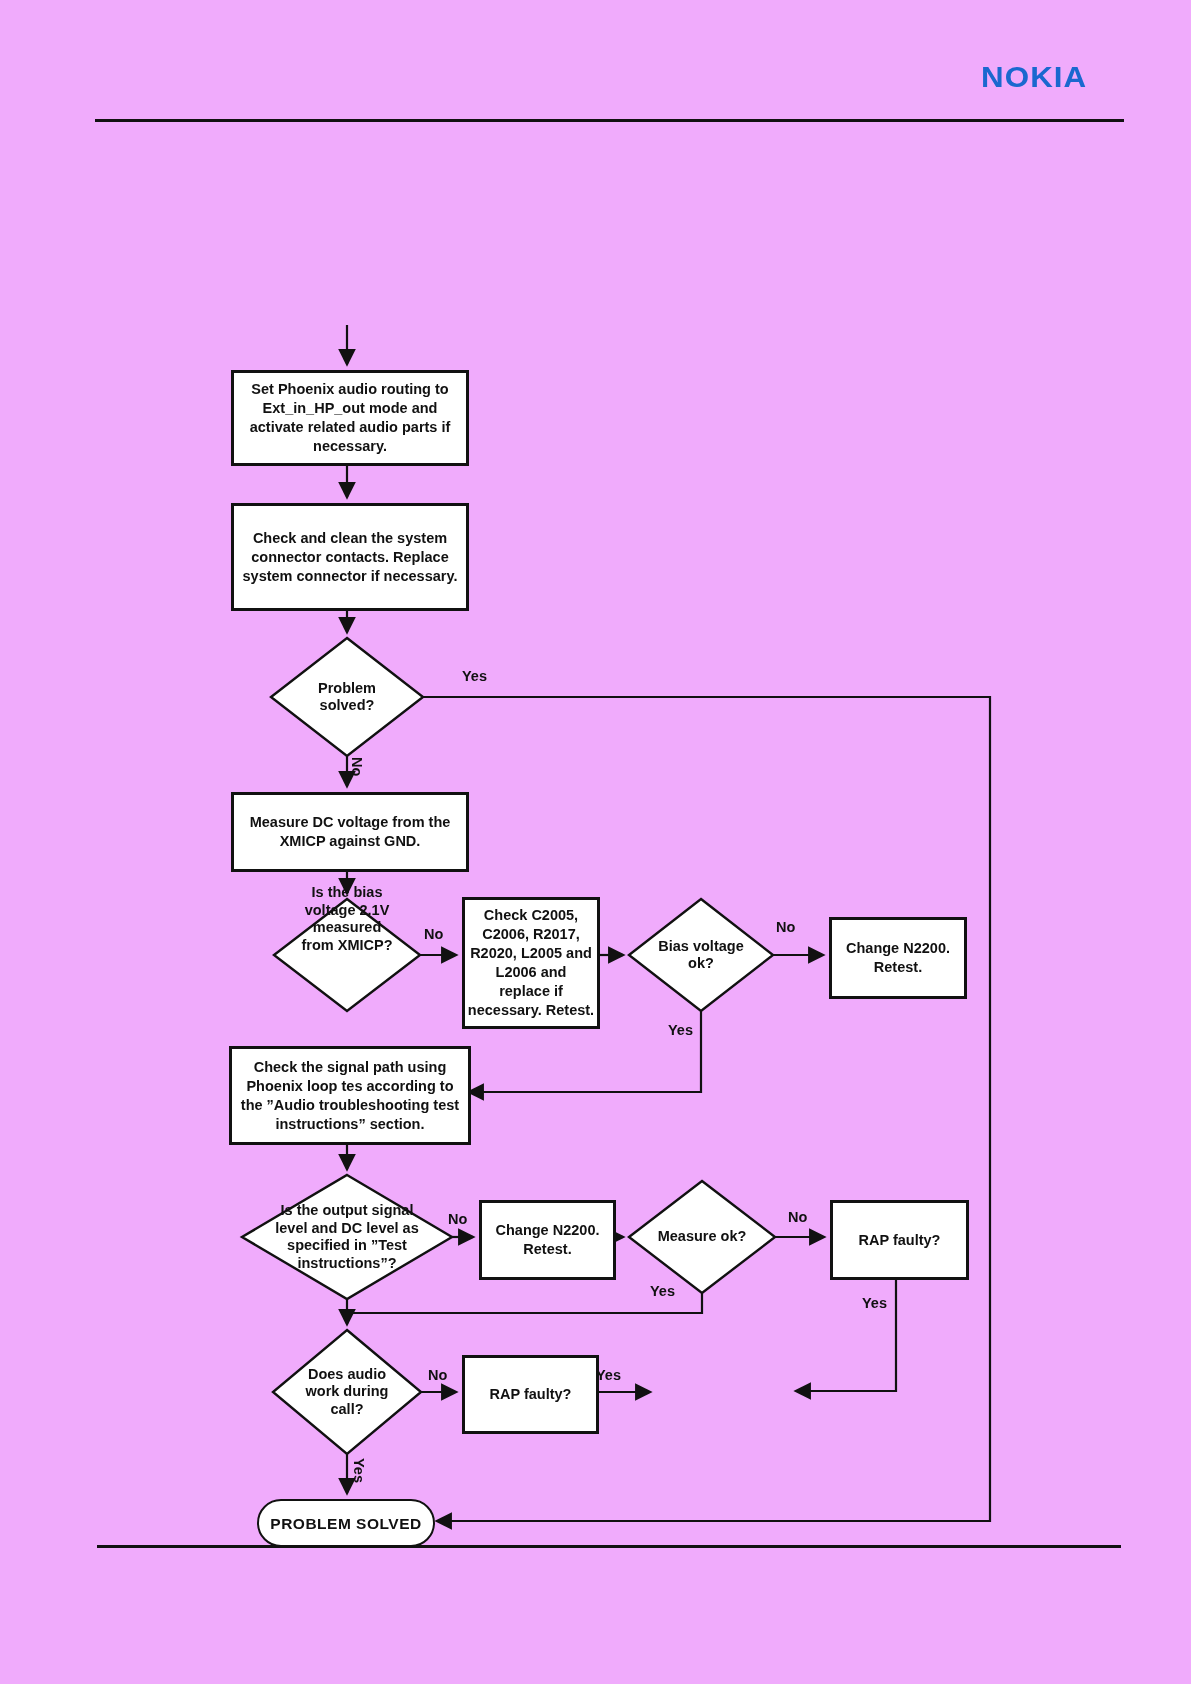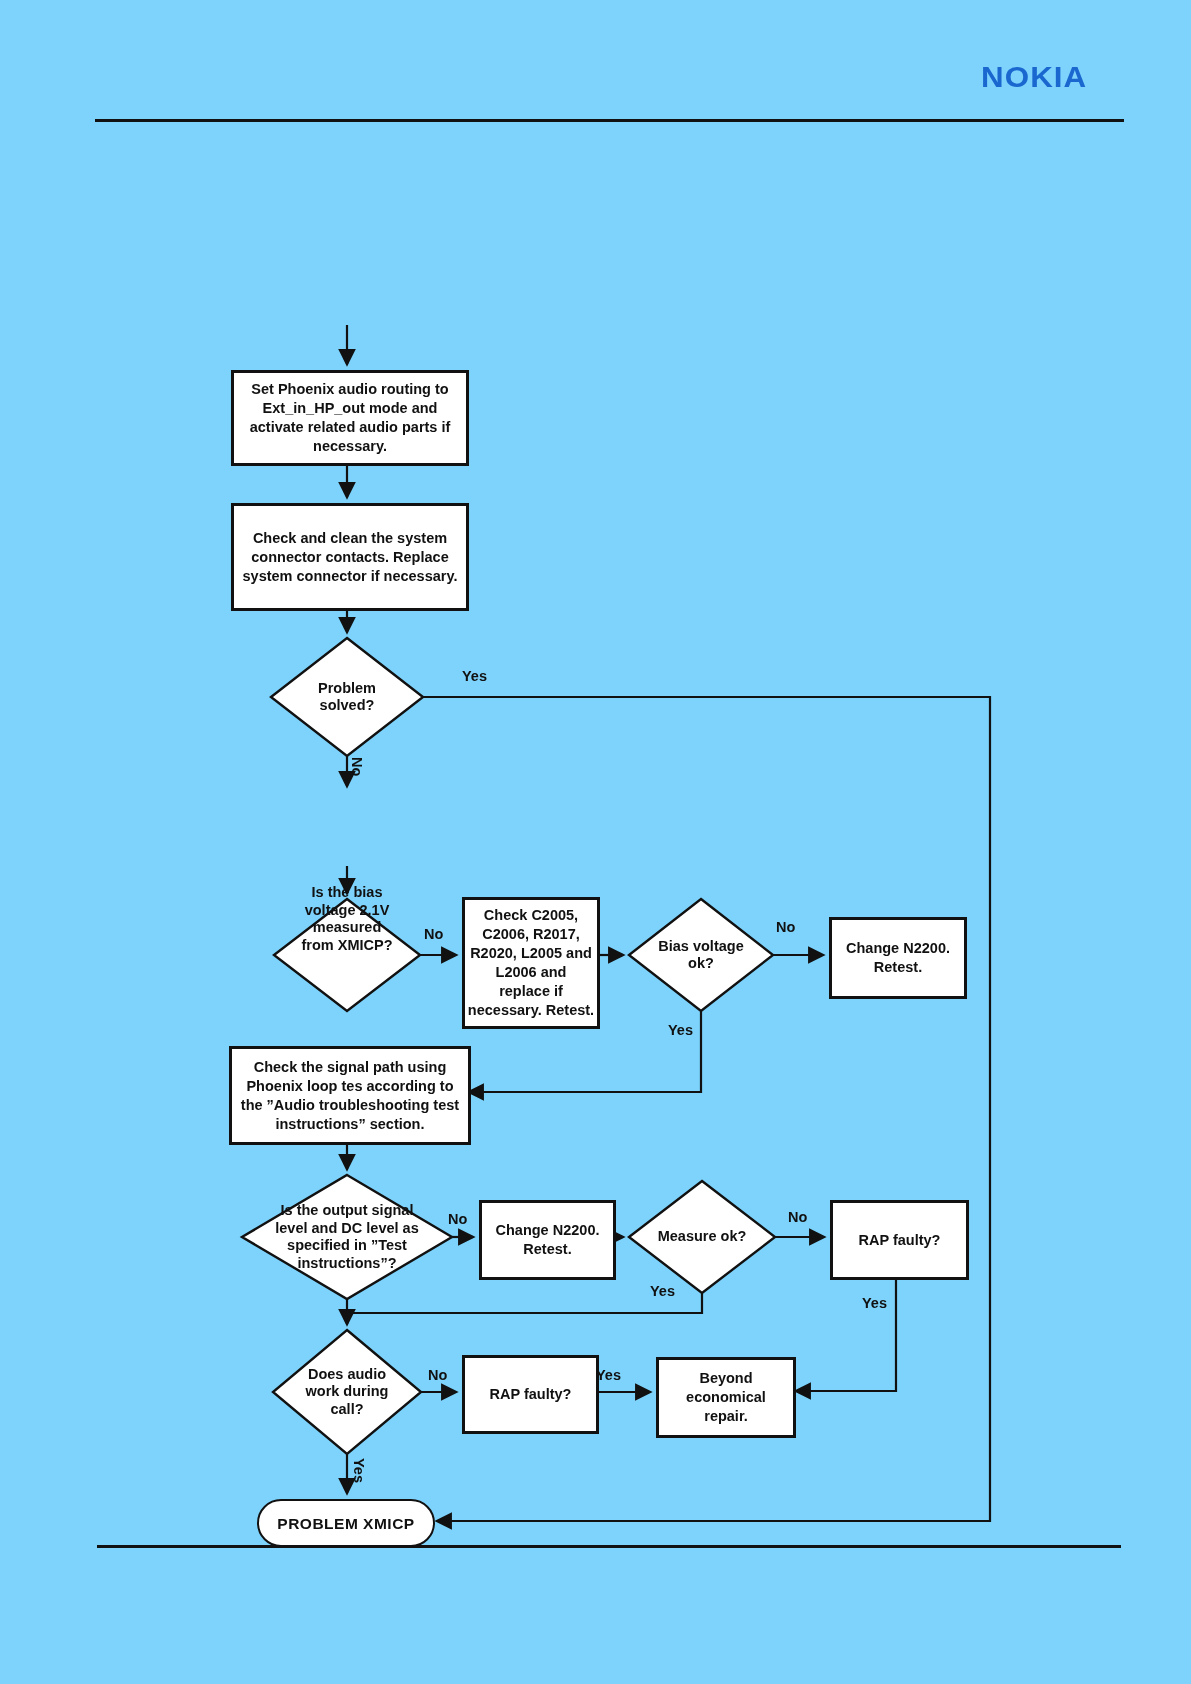"NOKIA" .page { background: #7dd3fc -> #f0abfc }
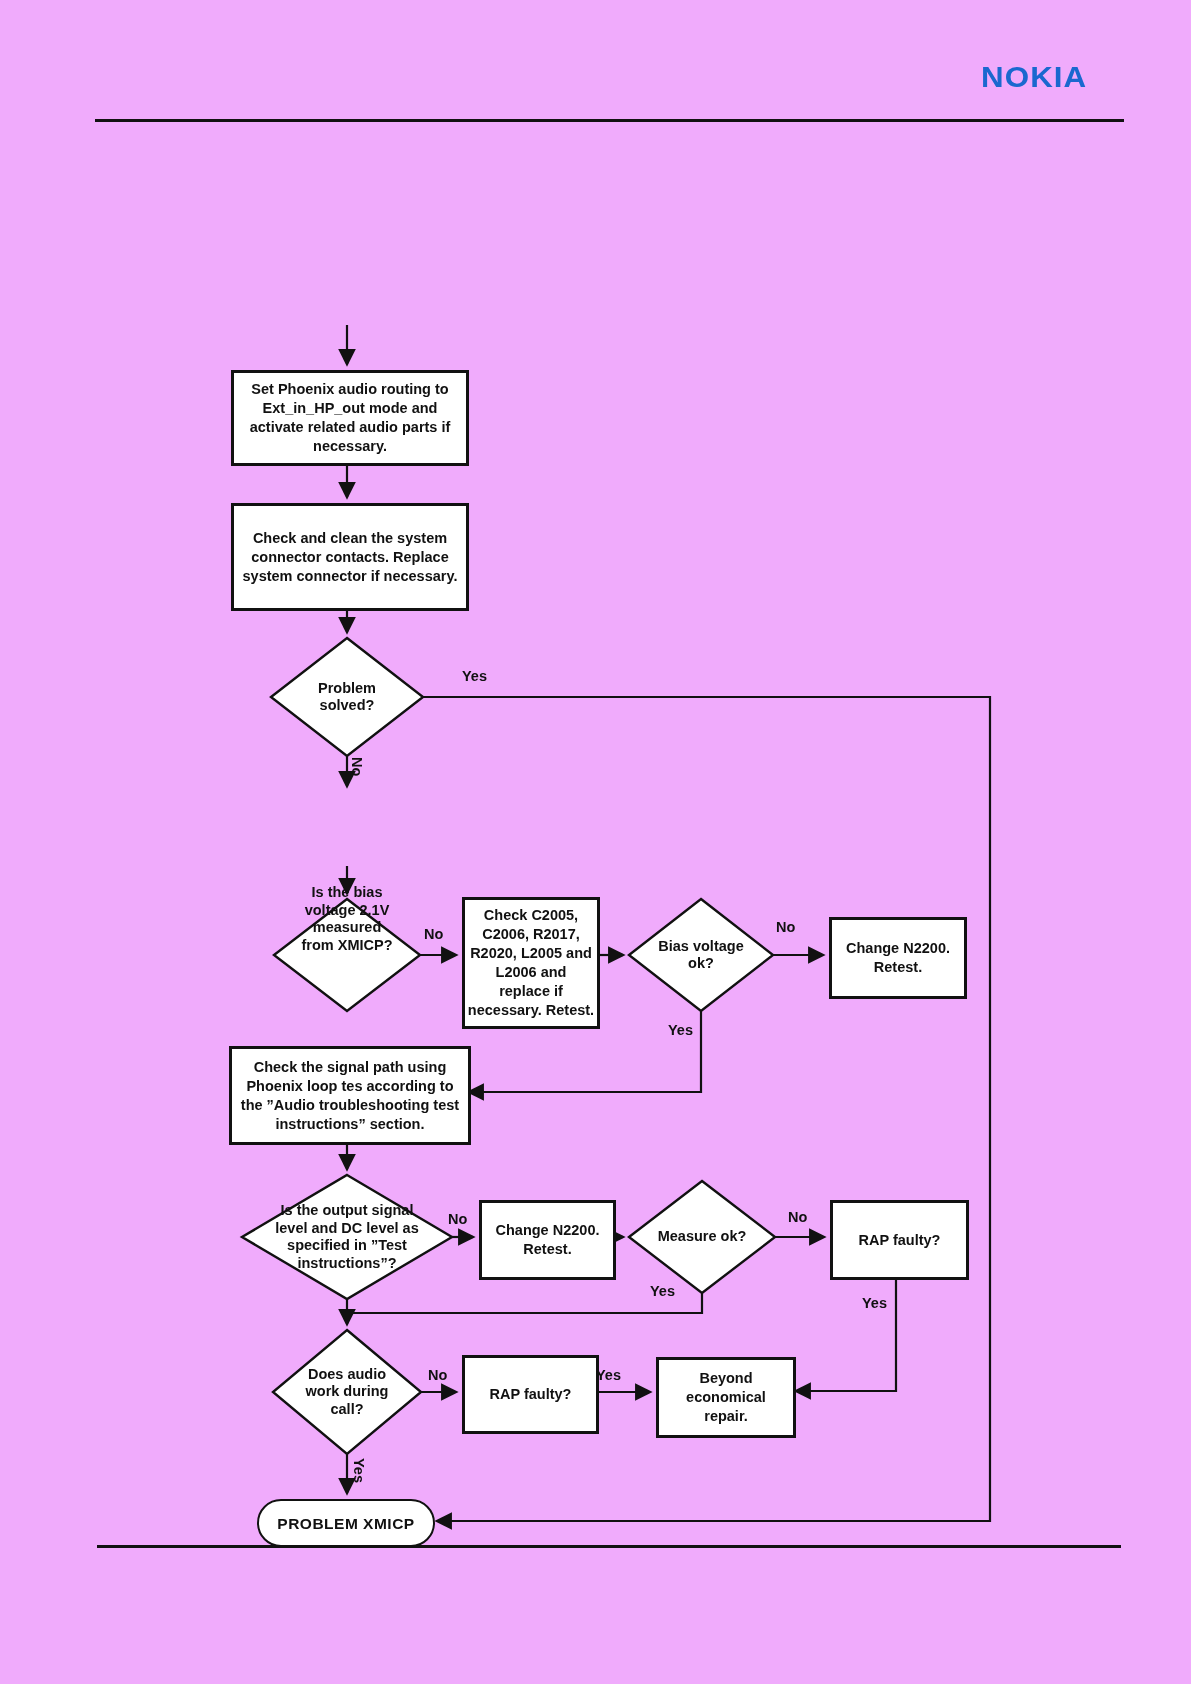"Measure DC voltage from the" div.node { html: none -> <div>Measure DC voltage from the XMICP against GND.</div> }
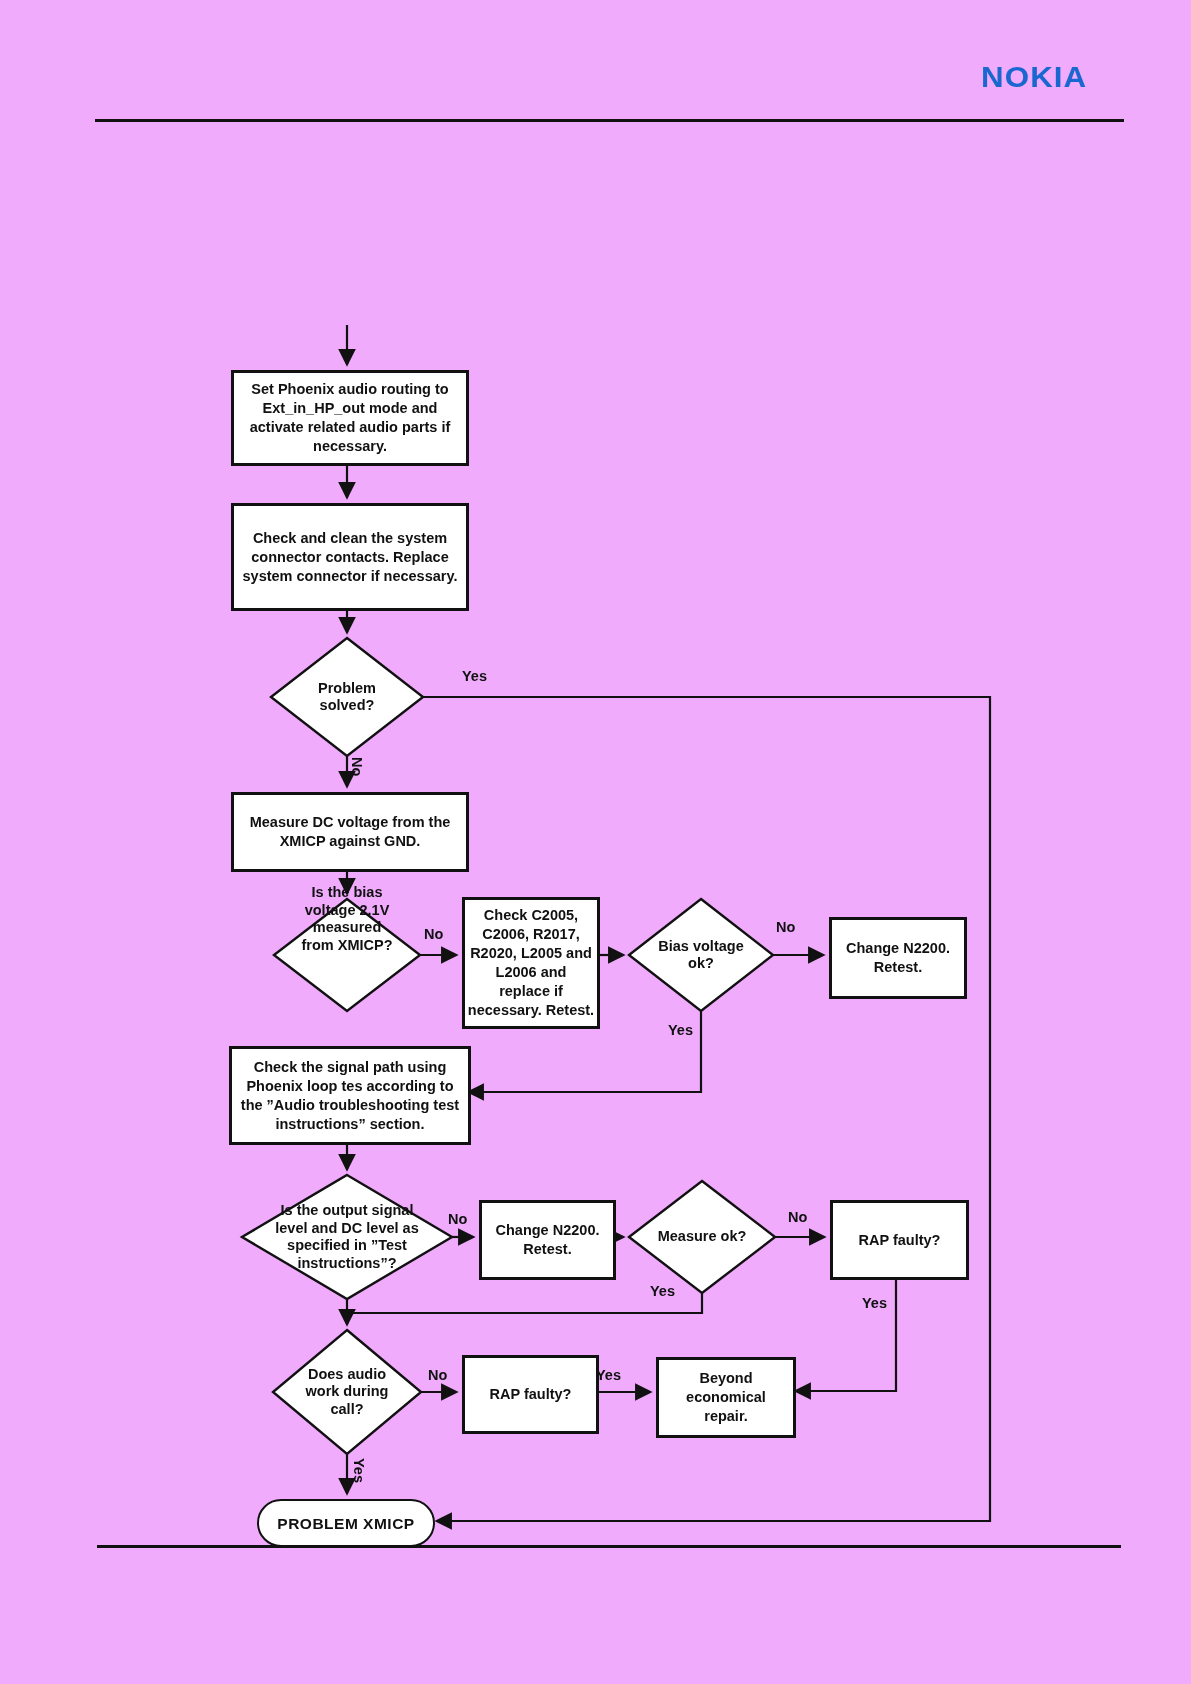"Beyond" div.node { html: <div>Beyond economical repair.</div> -> none }
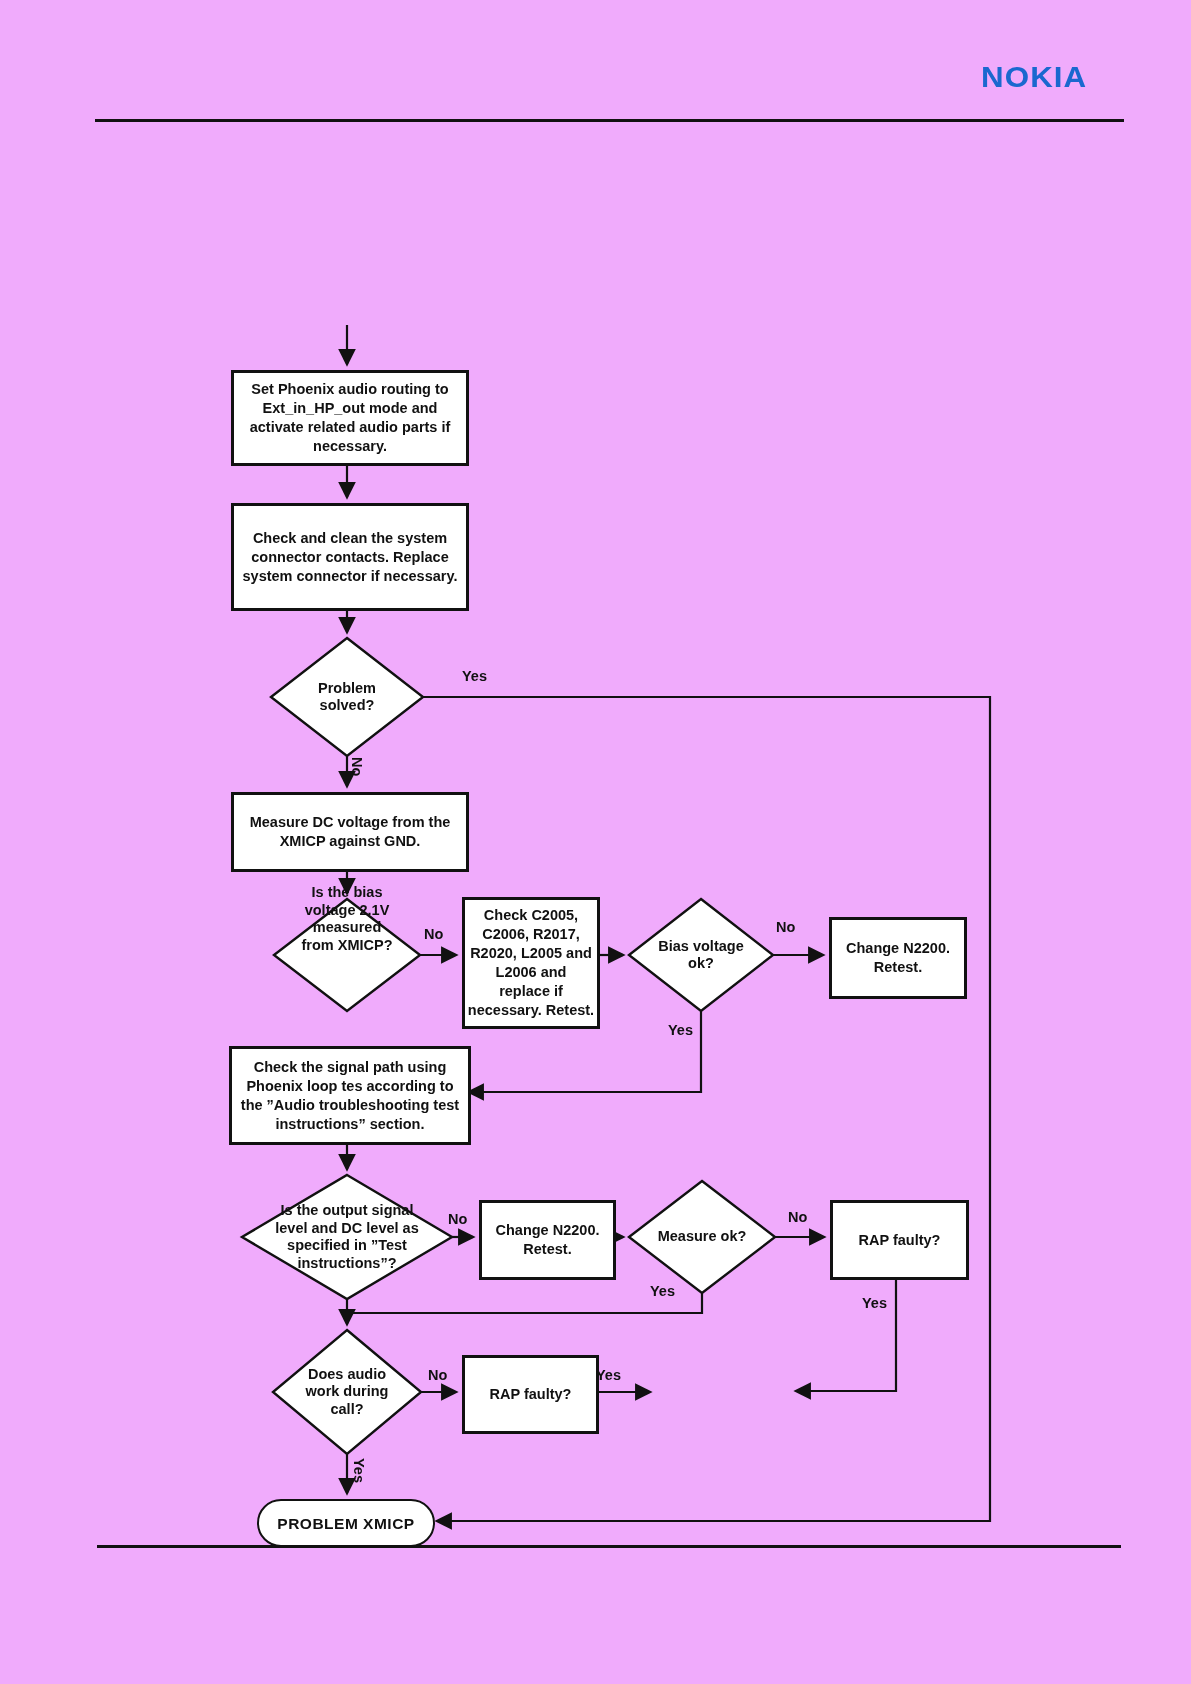"PROBLEM XMICP" div.node { text: XMICP -> SOLVED }
